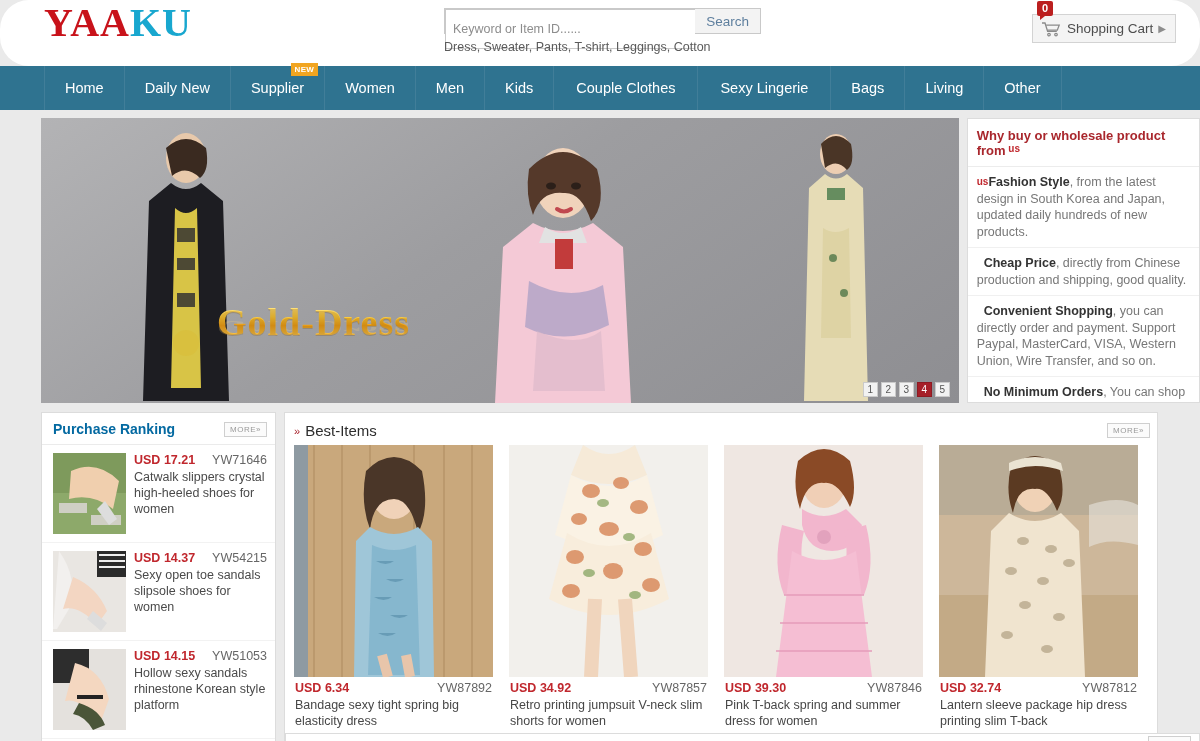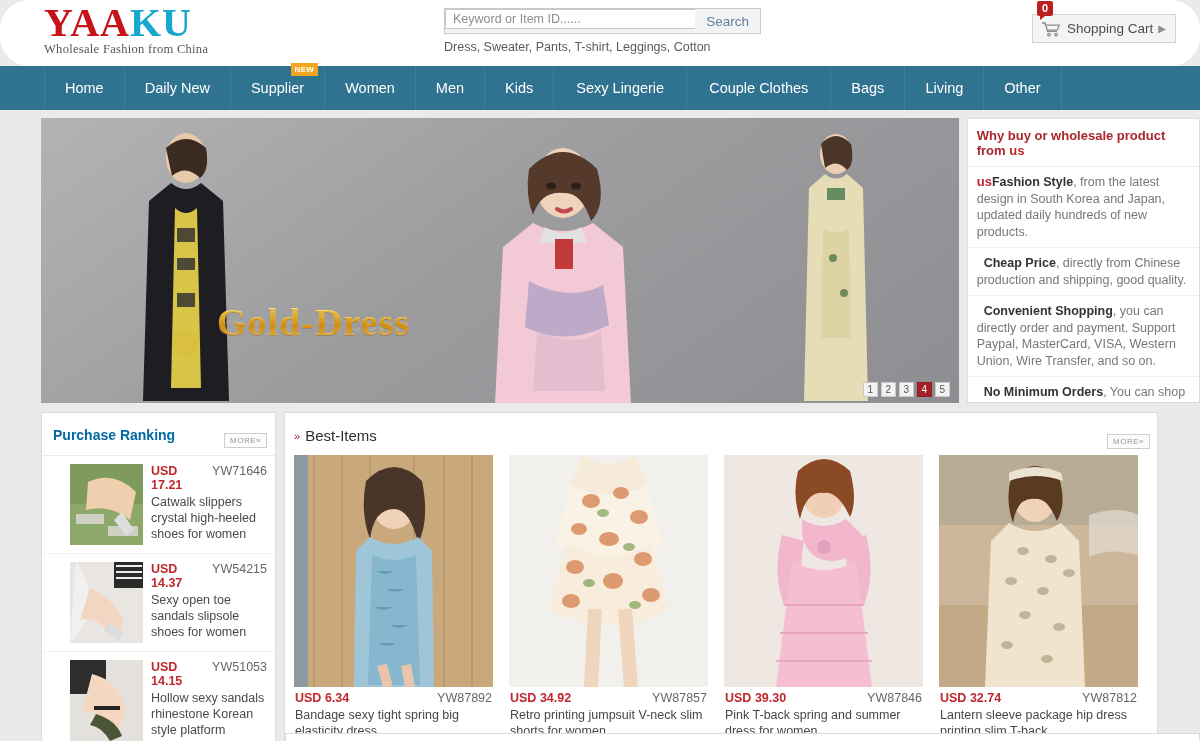"Keyword or Item ID......" .search-input { height: 20px -> 40px }
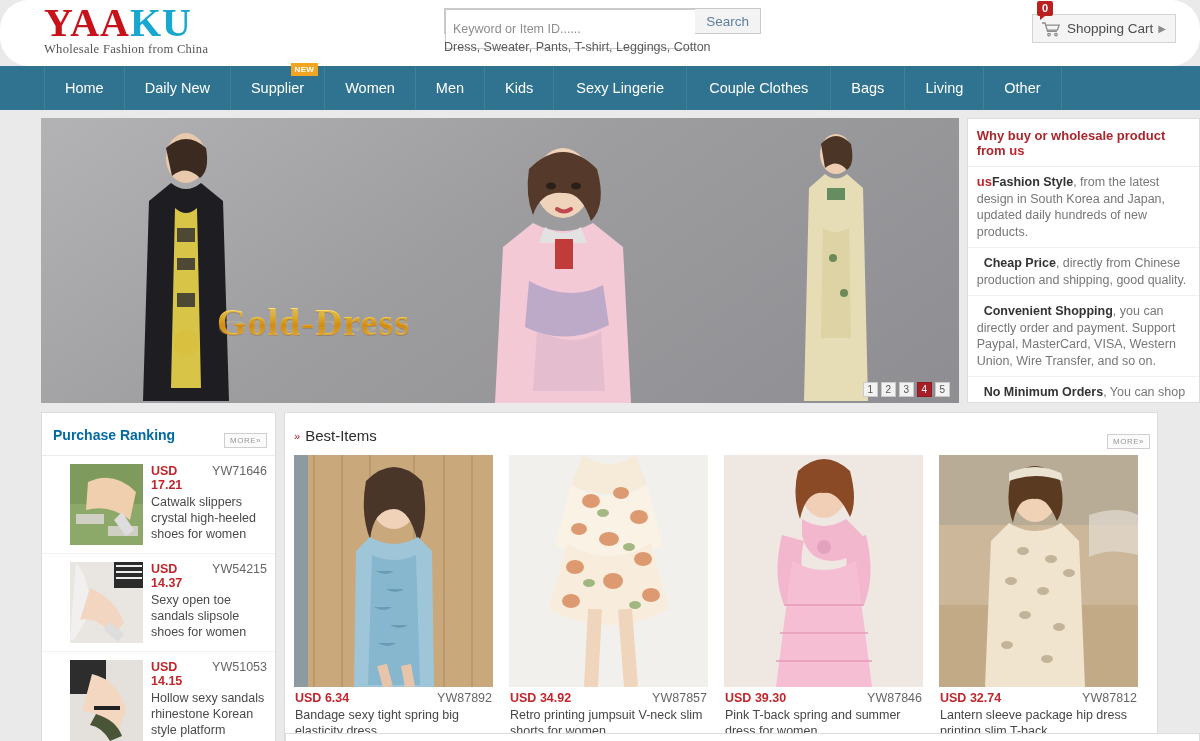"Wholesale Fashion from China" div.logo-tag { html: <div>Wholesale Fashion from China</div> -> none }
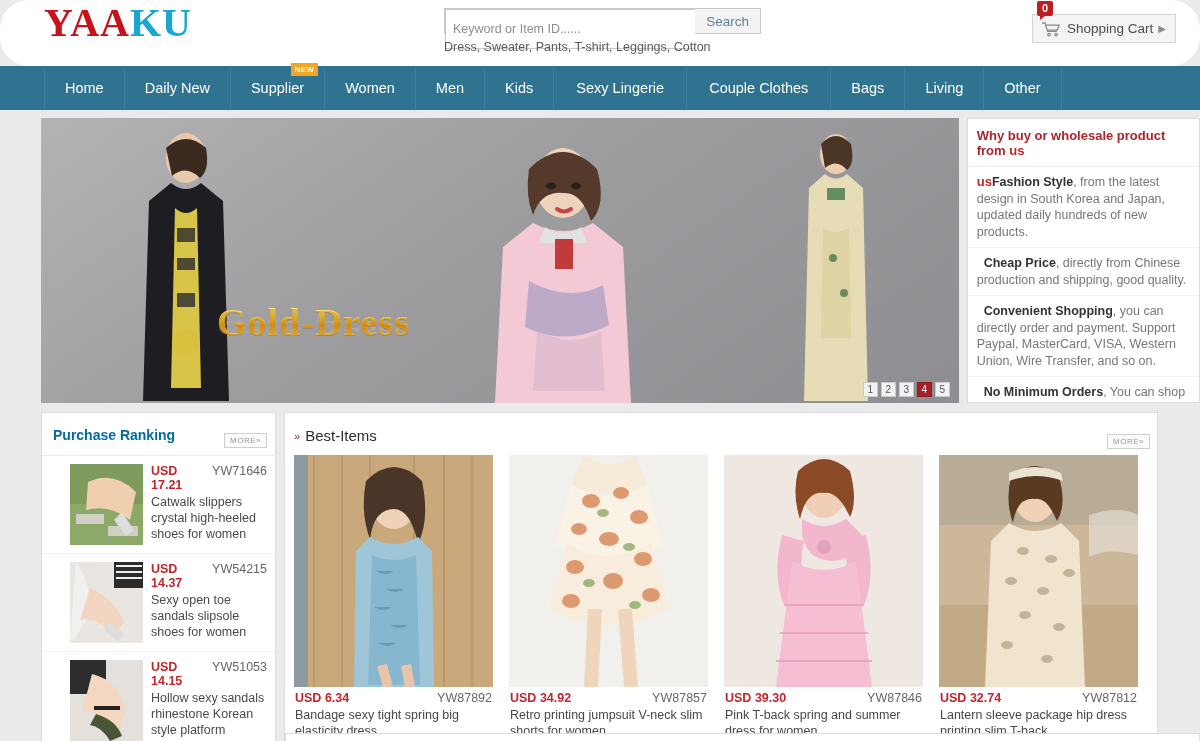"Sexy Lingerie" div.nav-item { order: before "Couple Clothes" -> after "Couple Clothes" }
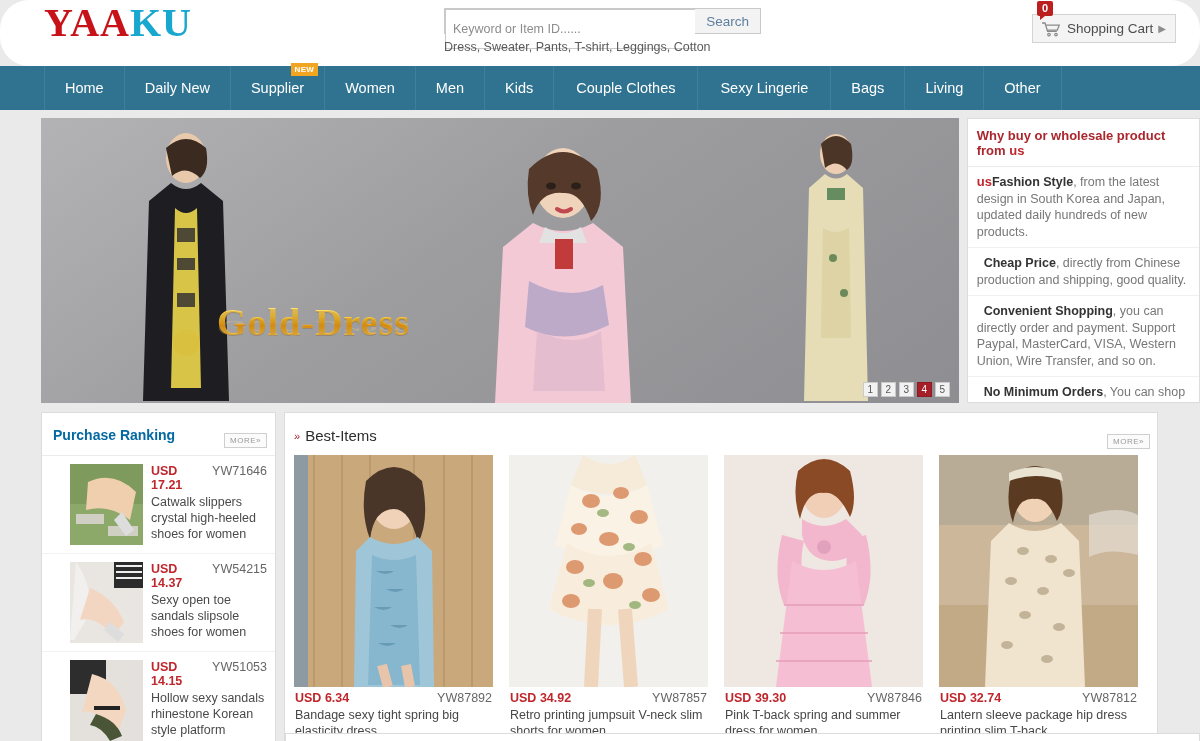"us" .why-us { font-size: 13px -> 10px }
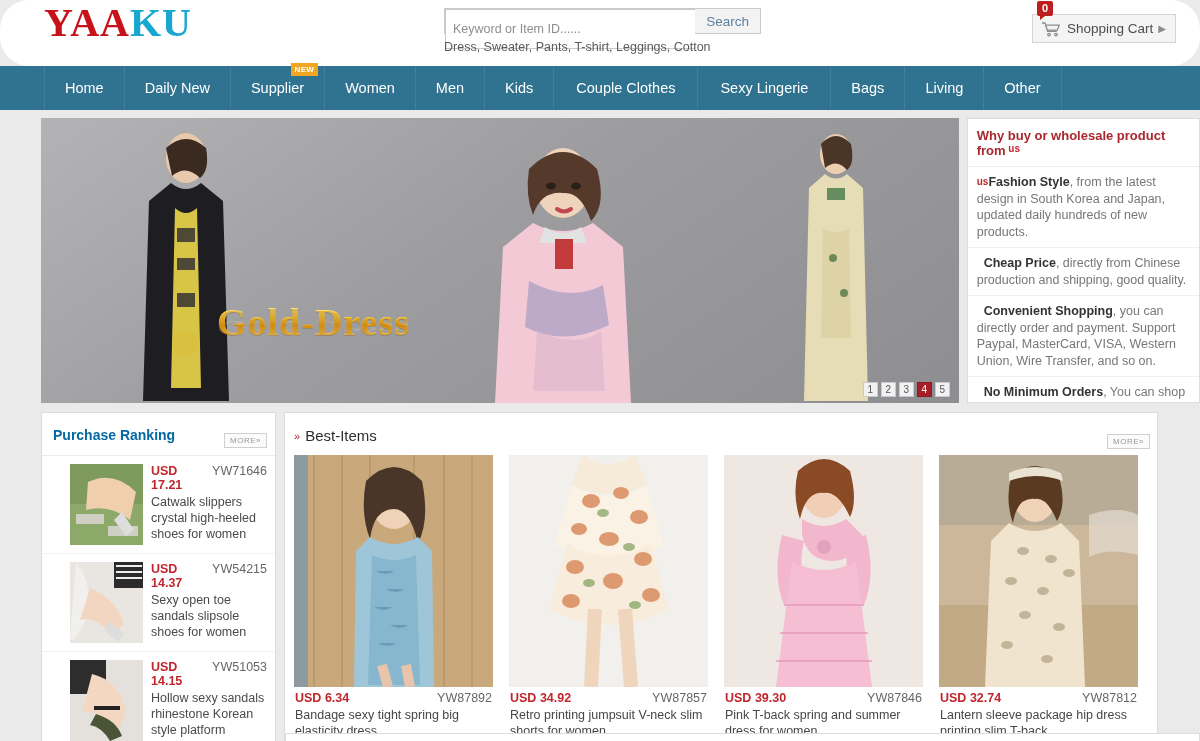"MORE»" .more-btn { margin-top: 12px -> none }
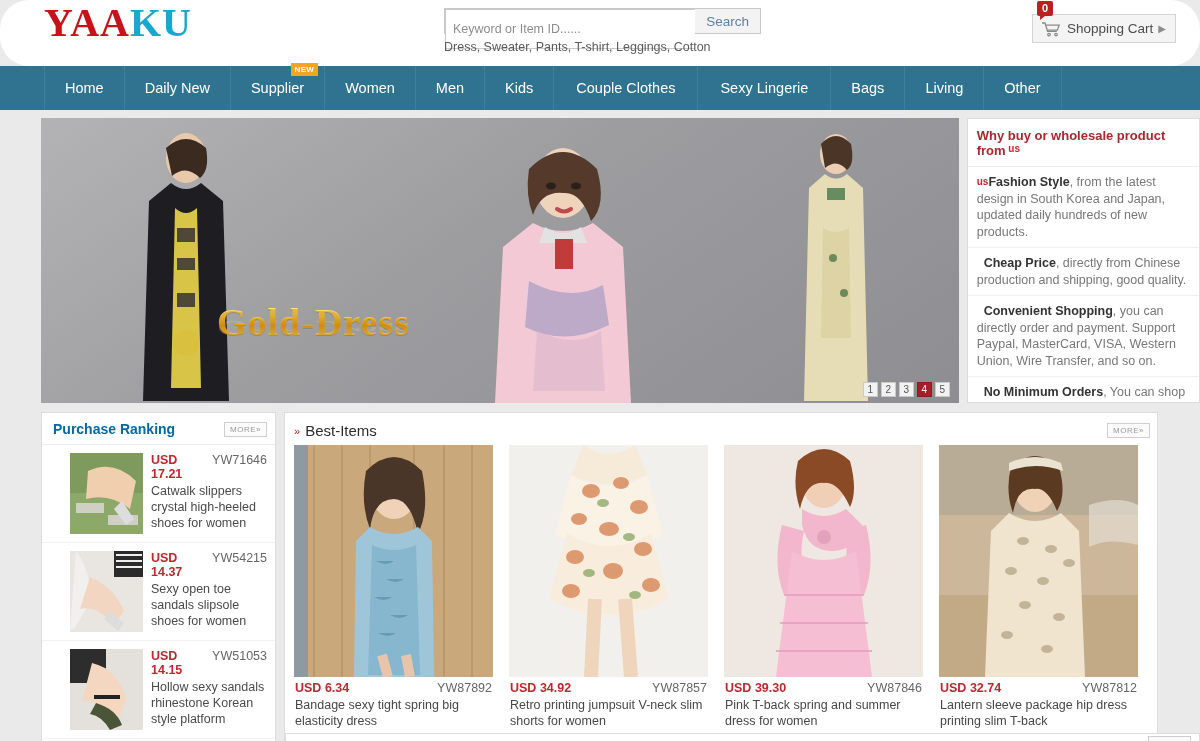"USD 17.21" .rank-item { padding: 8px 8px 8px 28px -> 8px 8px 8px 11px }
